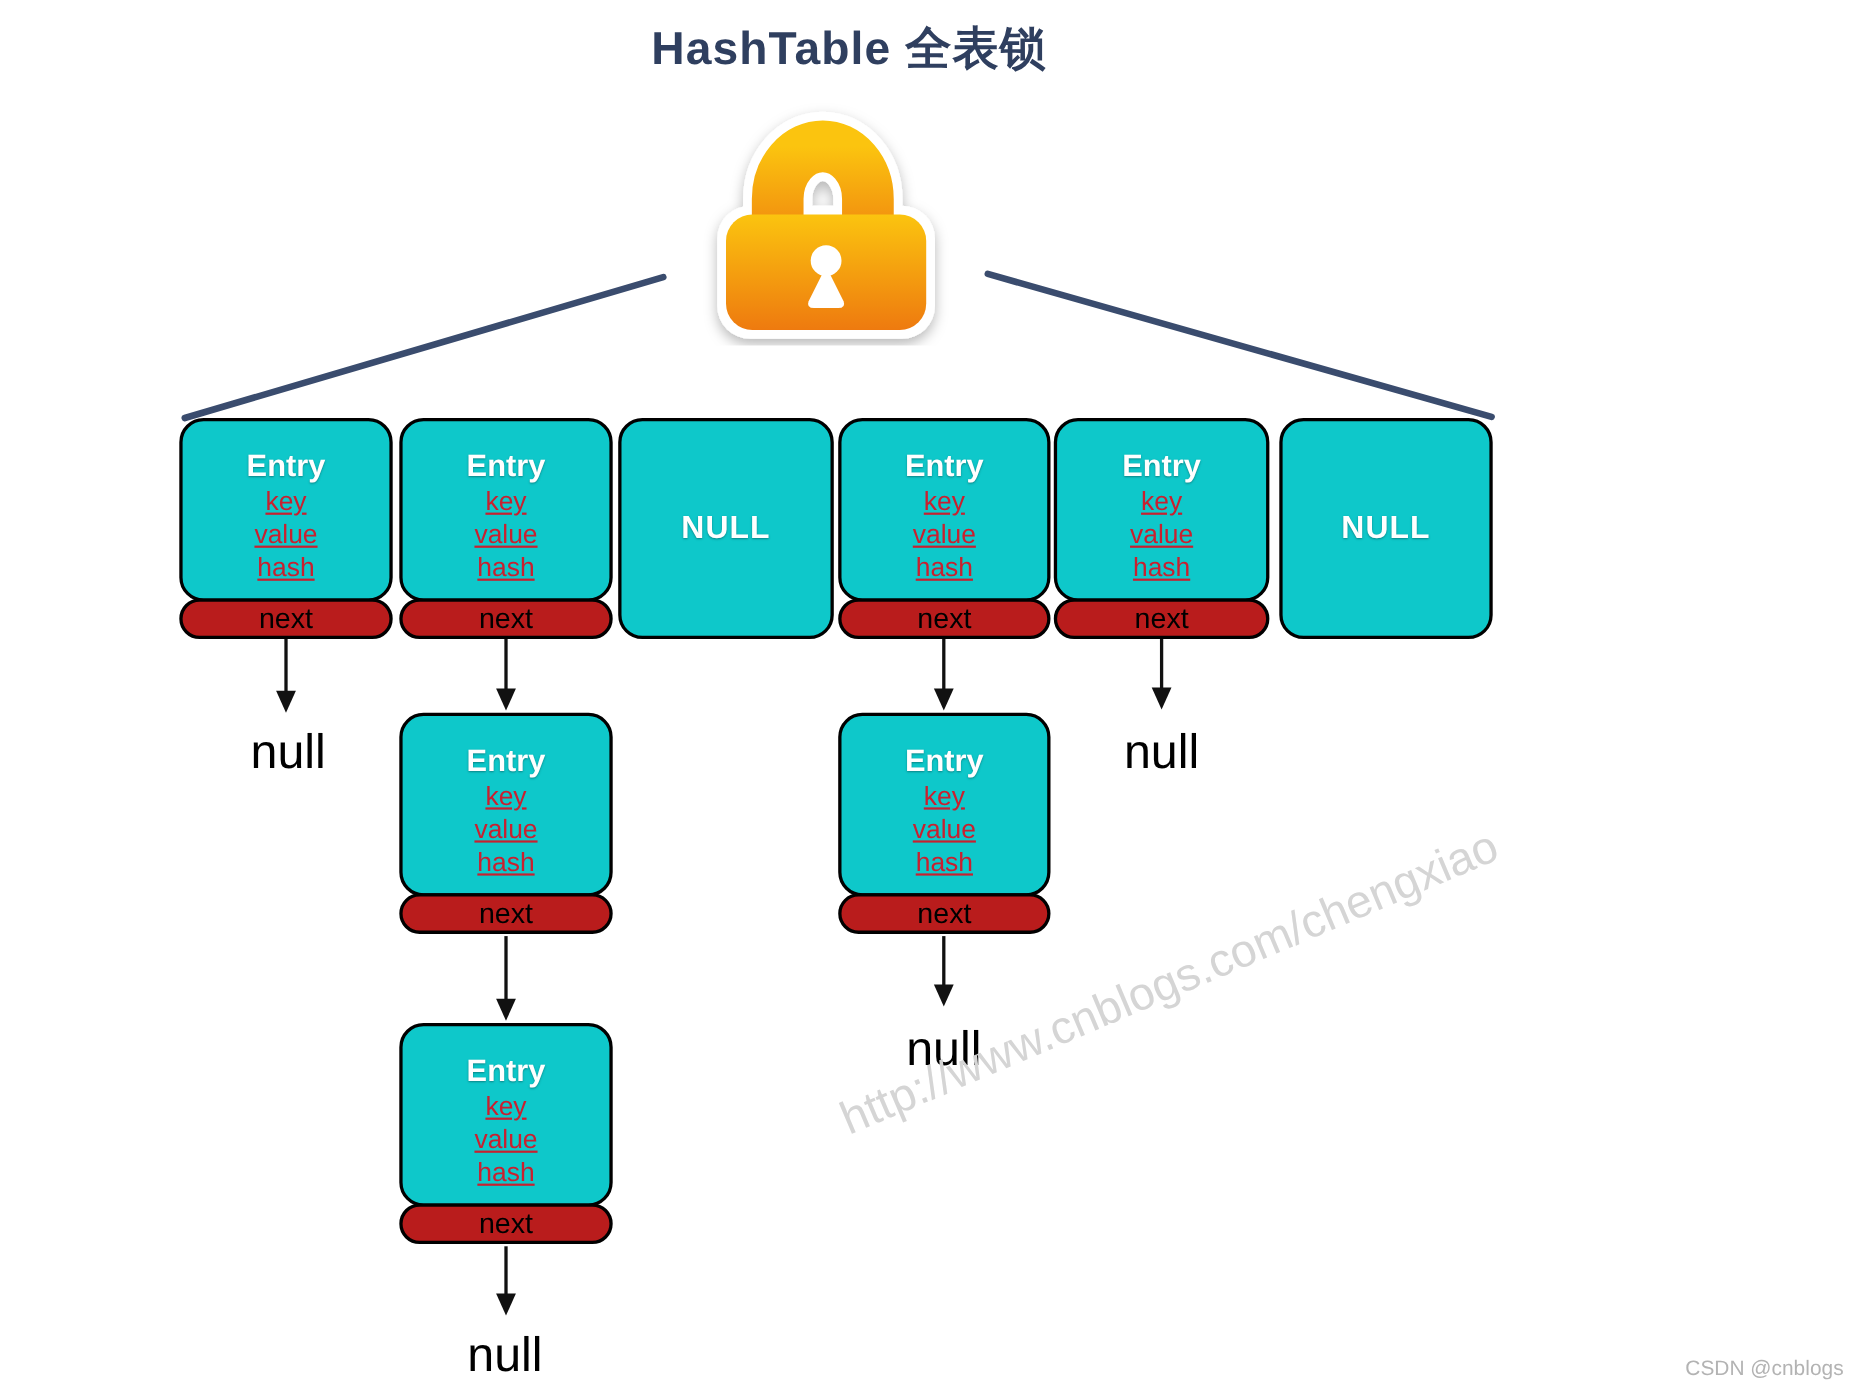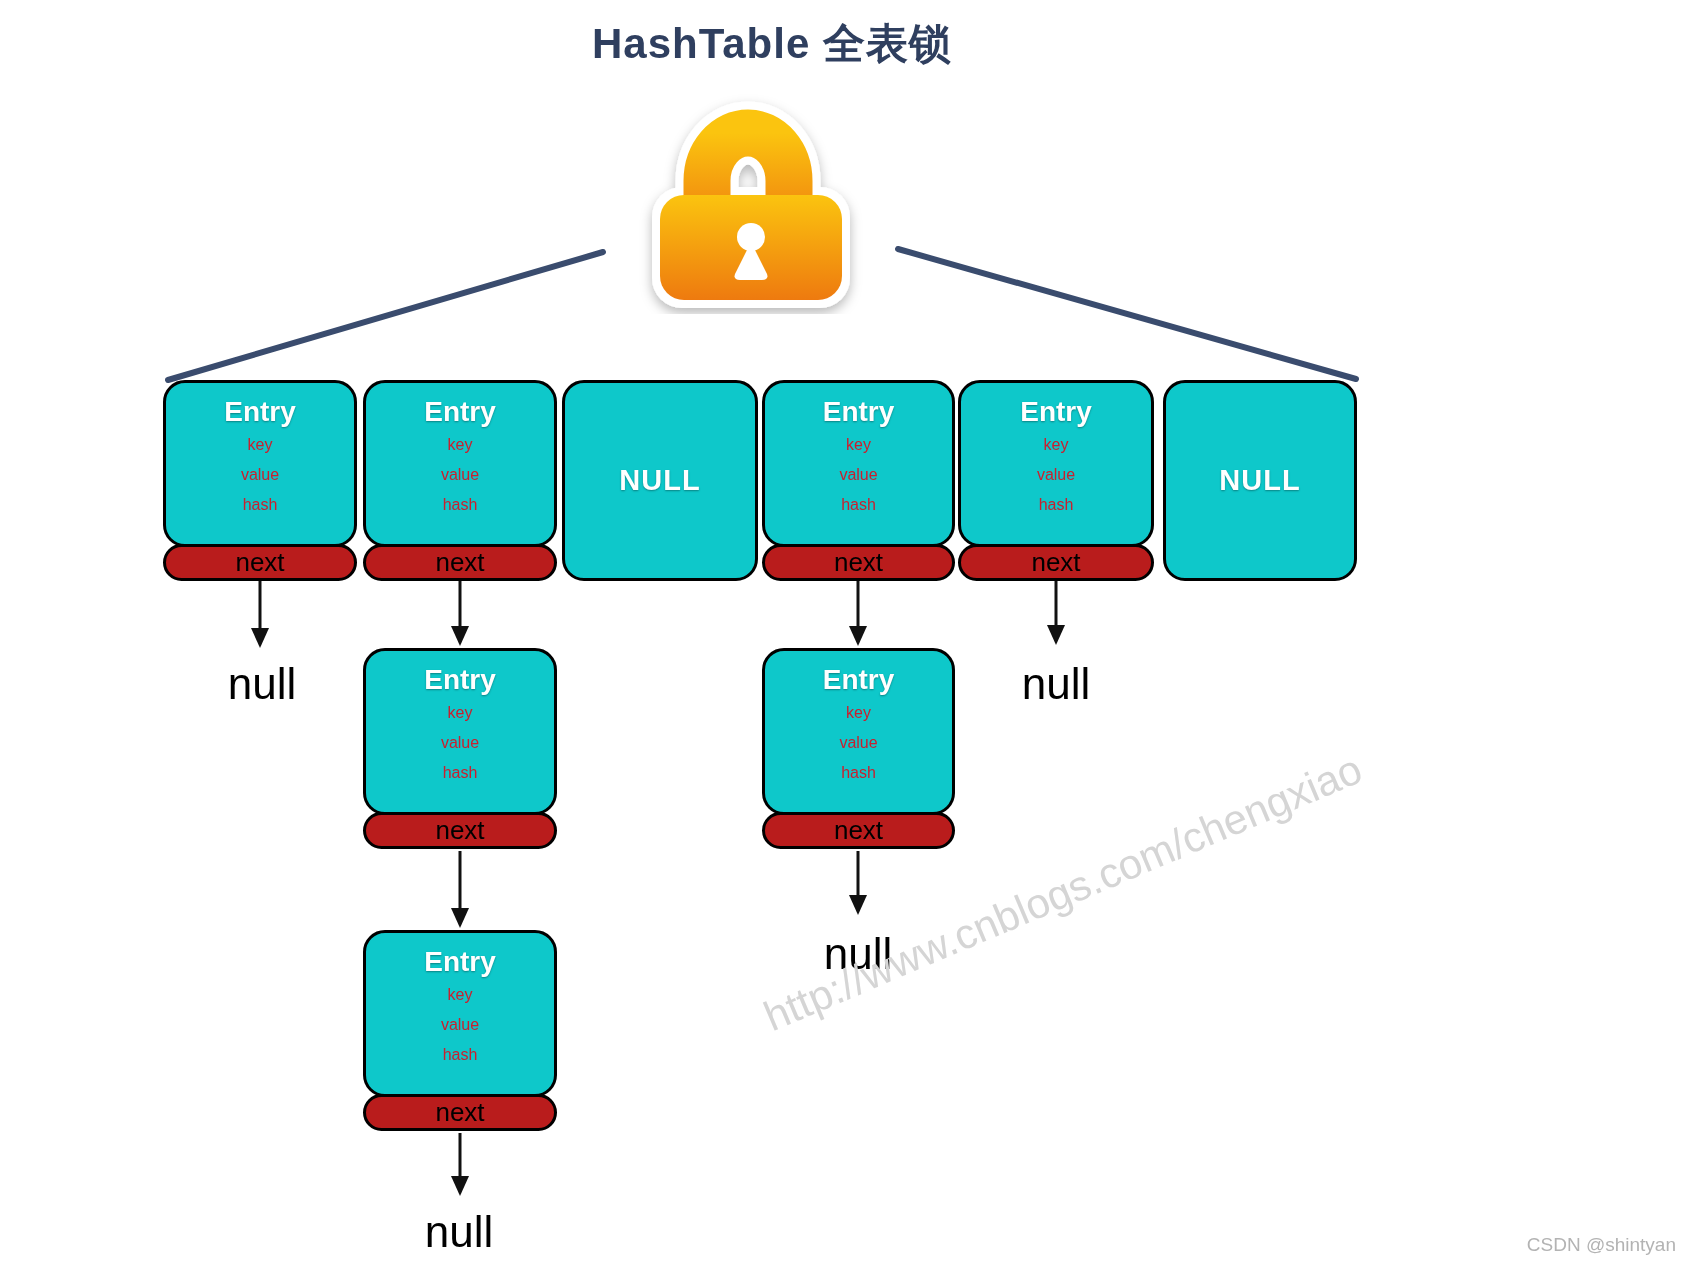"Entry" .entry-title { margin-top: none -> 12px }
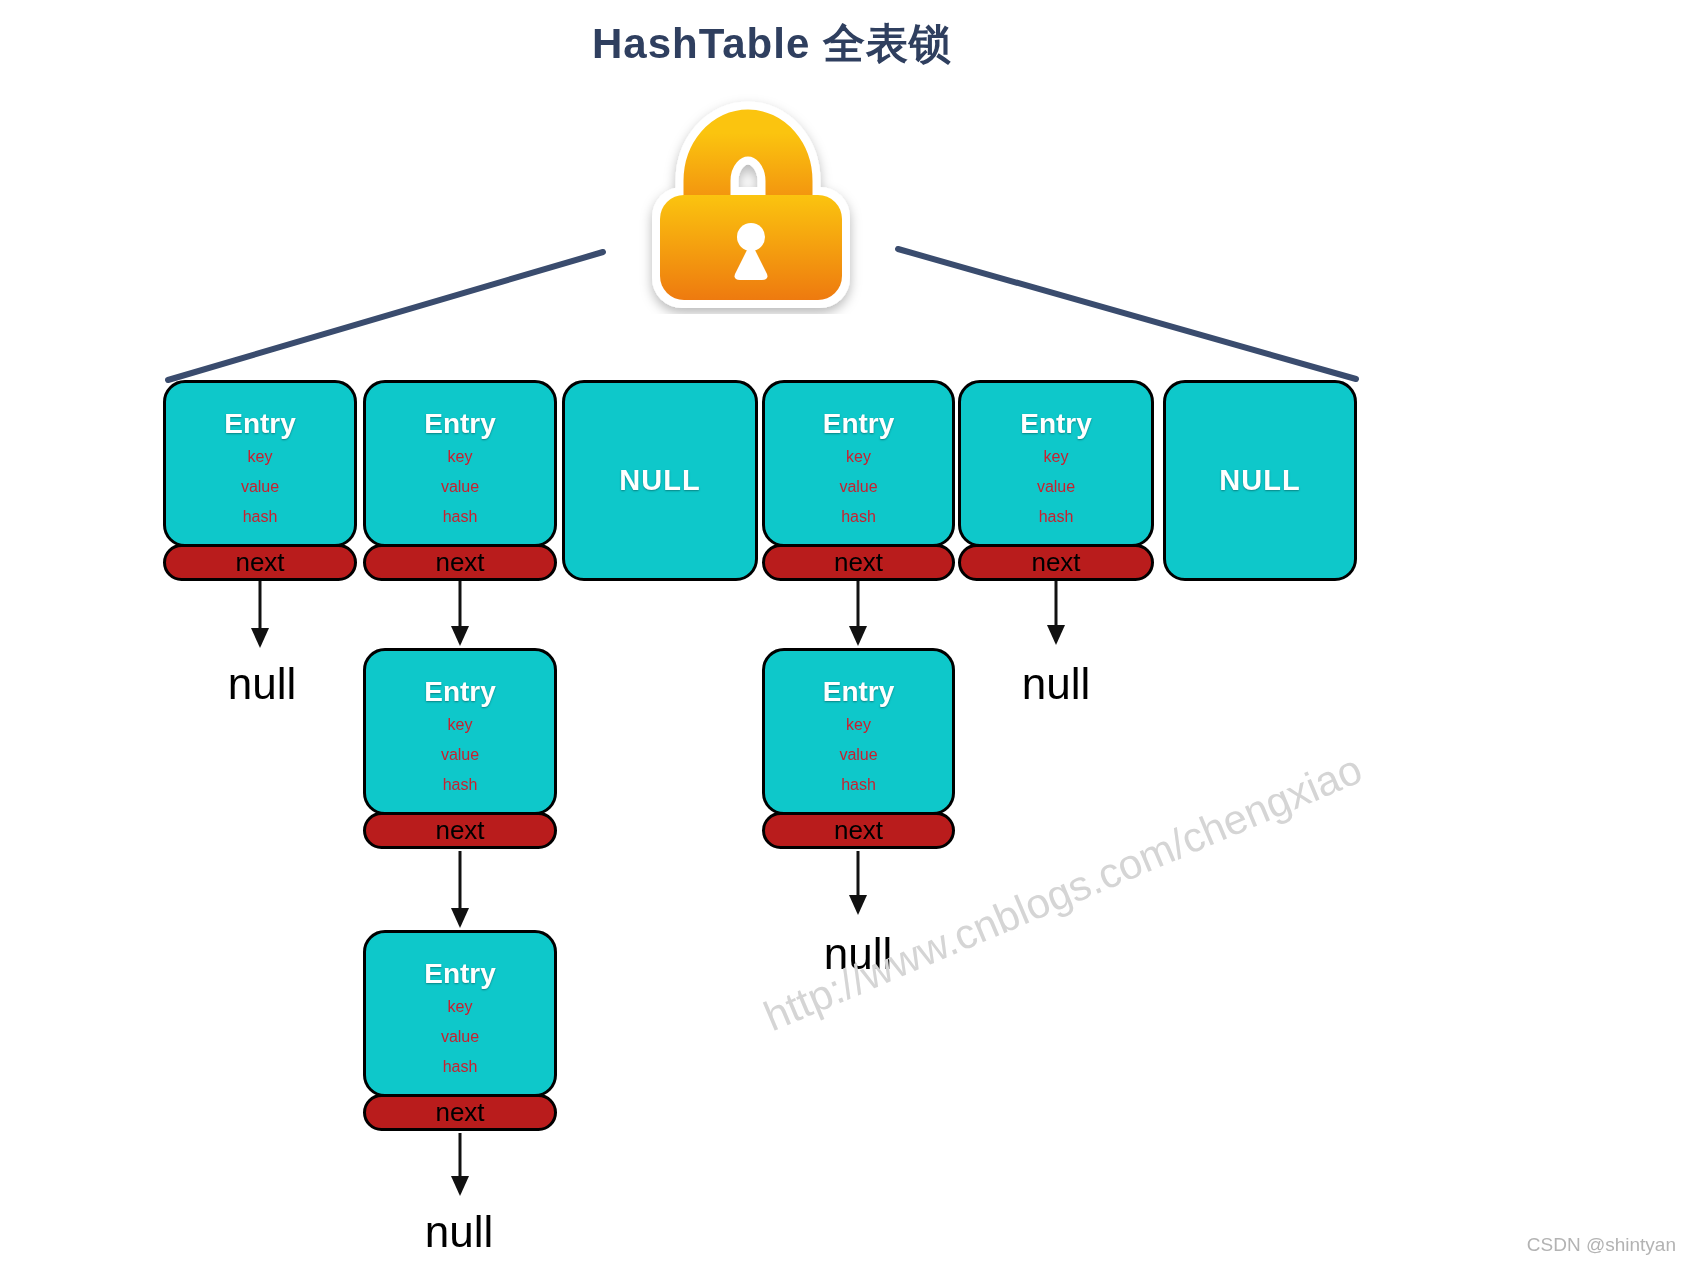"key" .entry-field { font-size: 16px -> 24px; text-decoration: none -> underline }
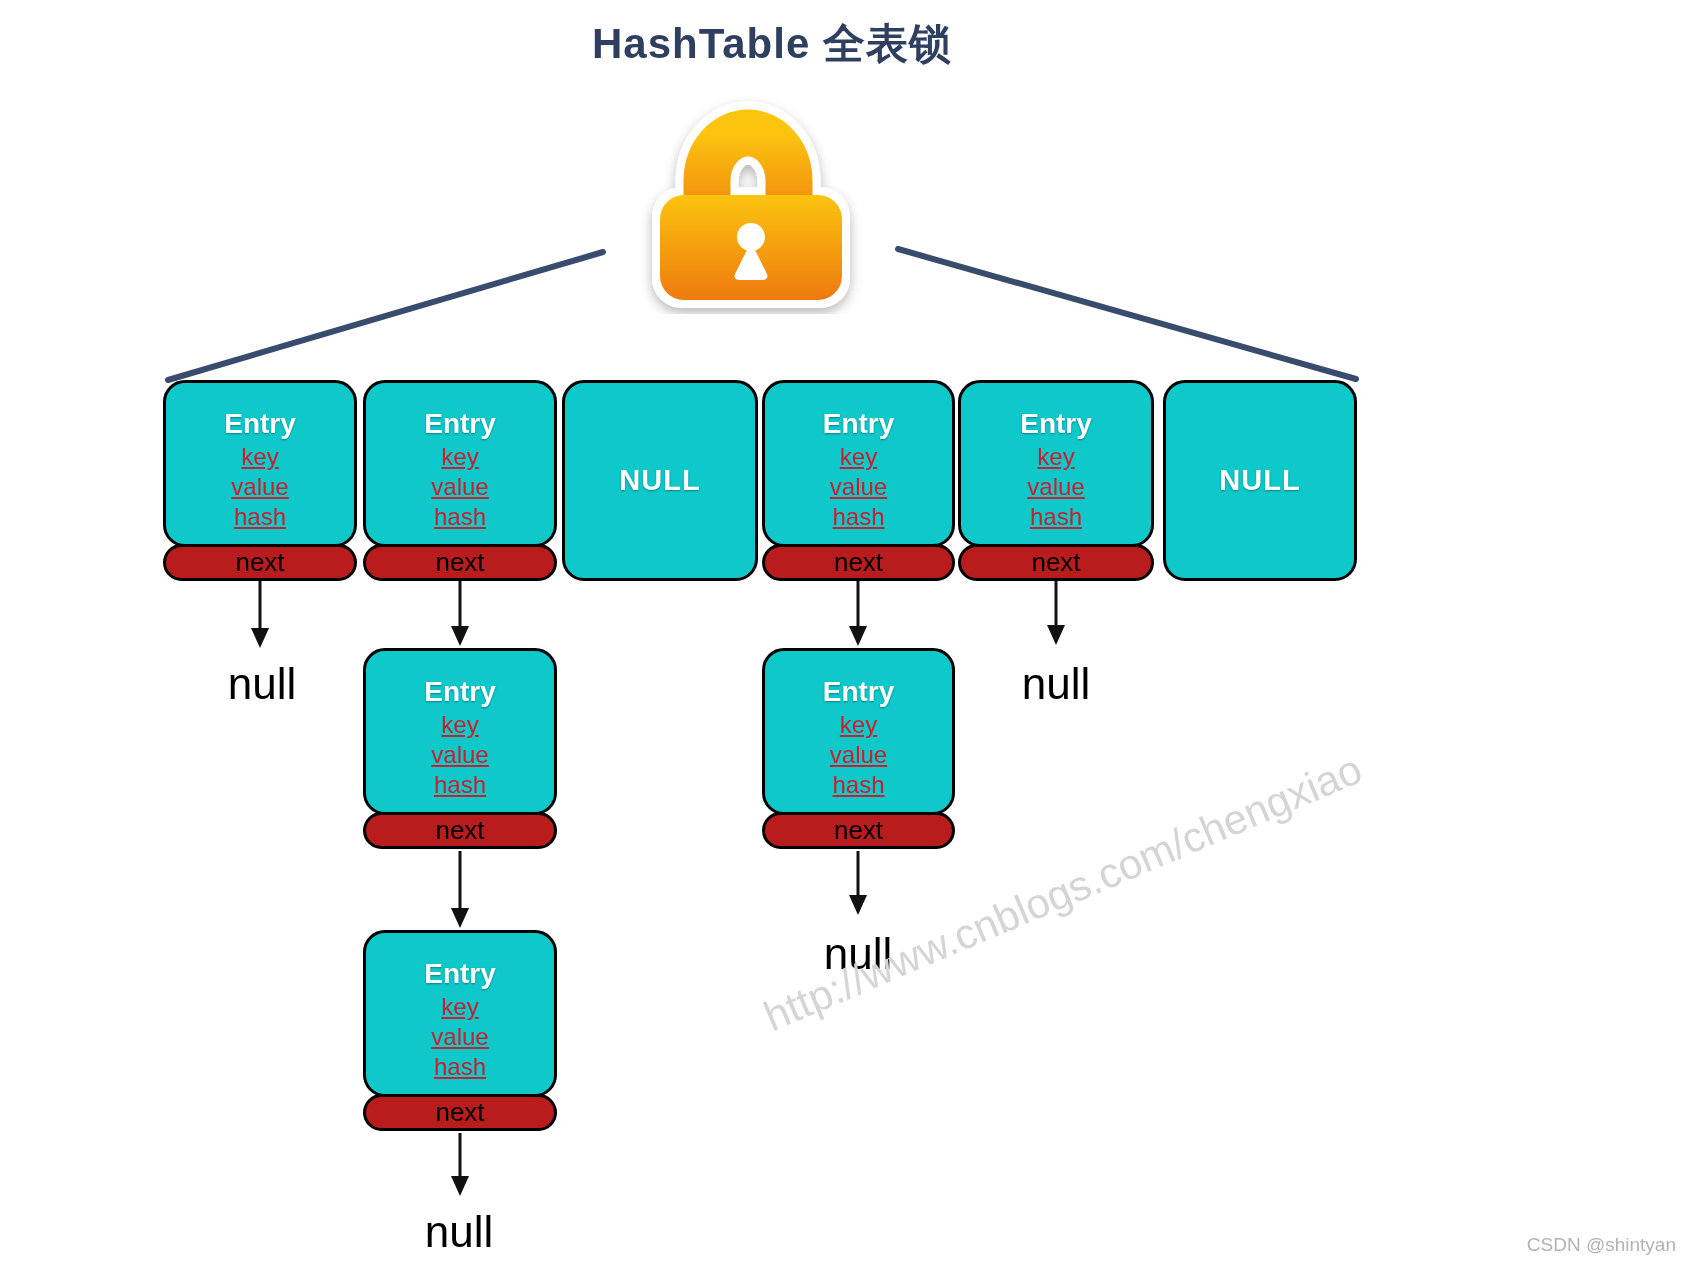"CSDN @shintyan" div.credit { text: @shintyan -> @cnblogs }
